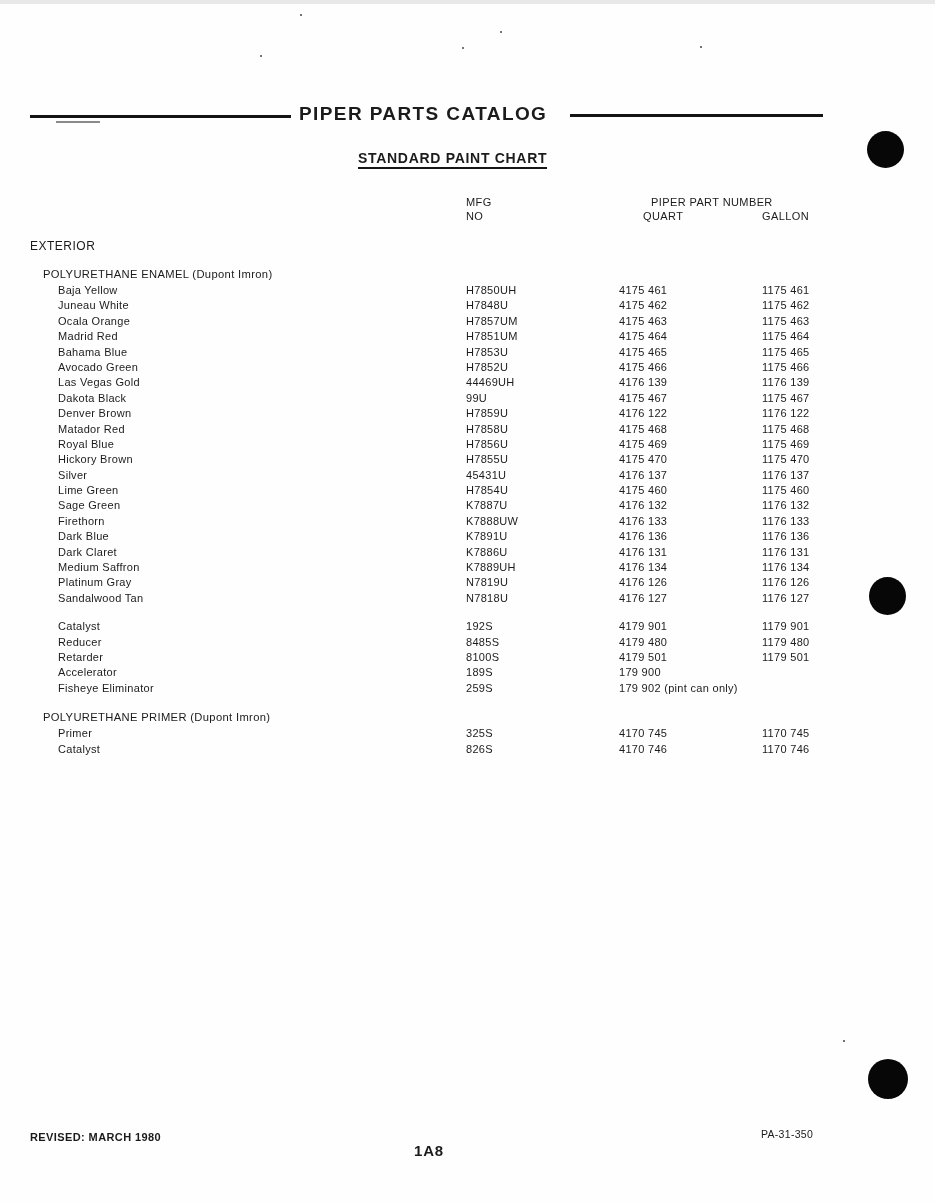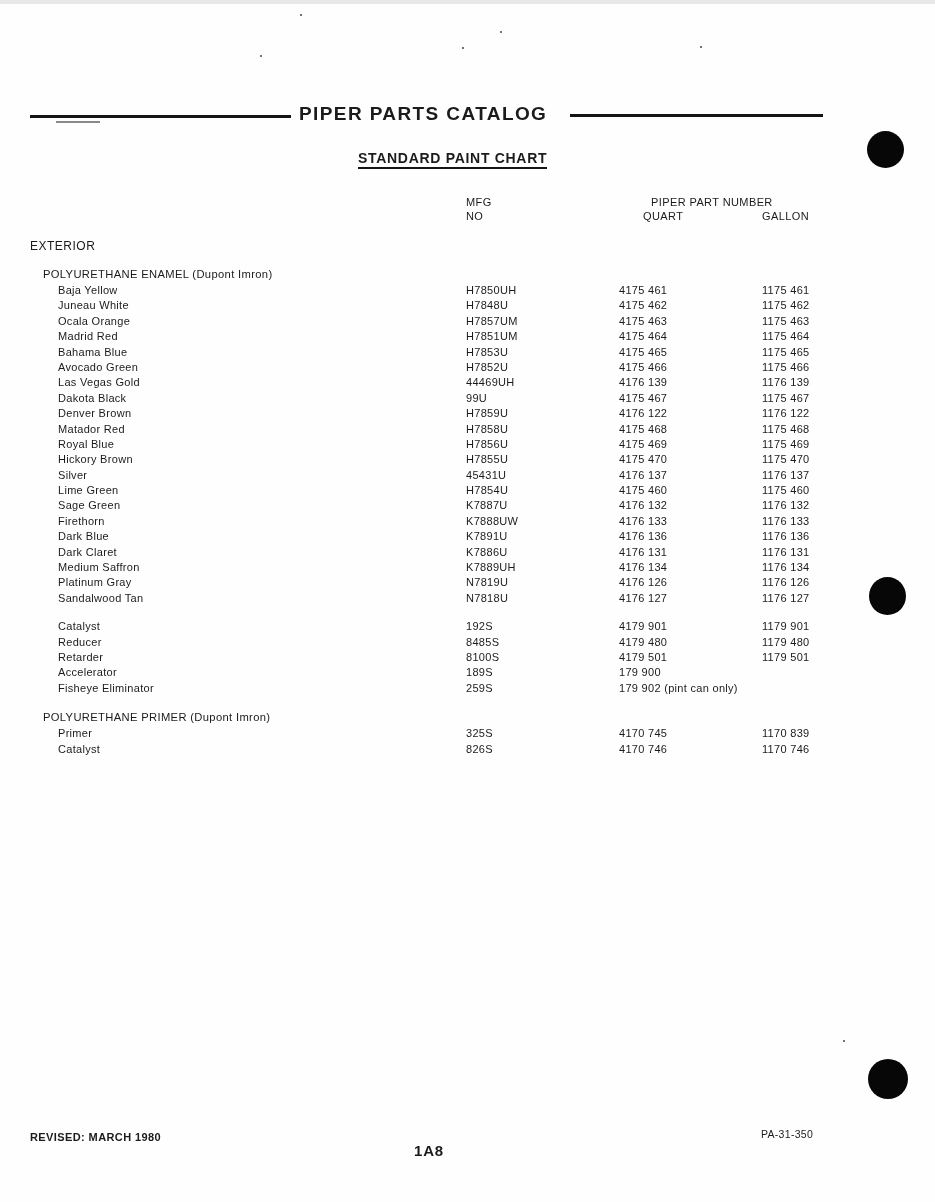"1170 839" span.gallon { text: 1170 839 -> 1170 745 }
